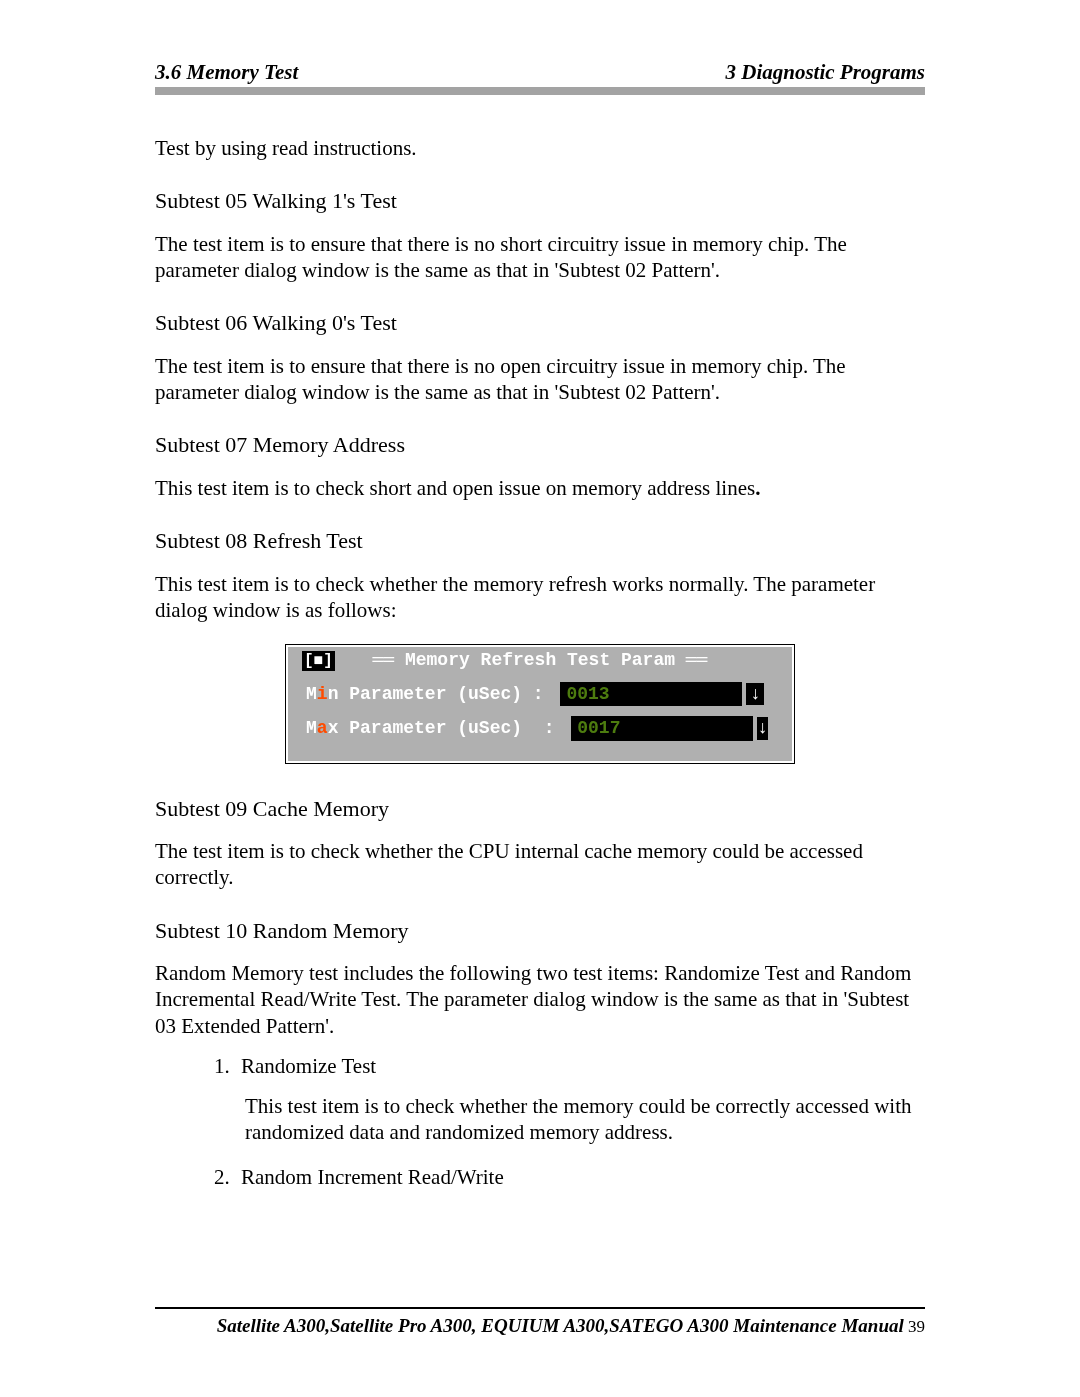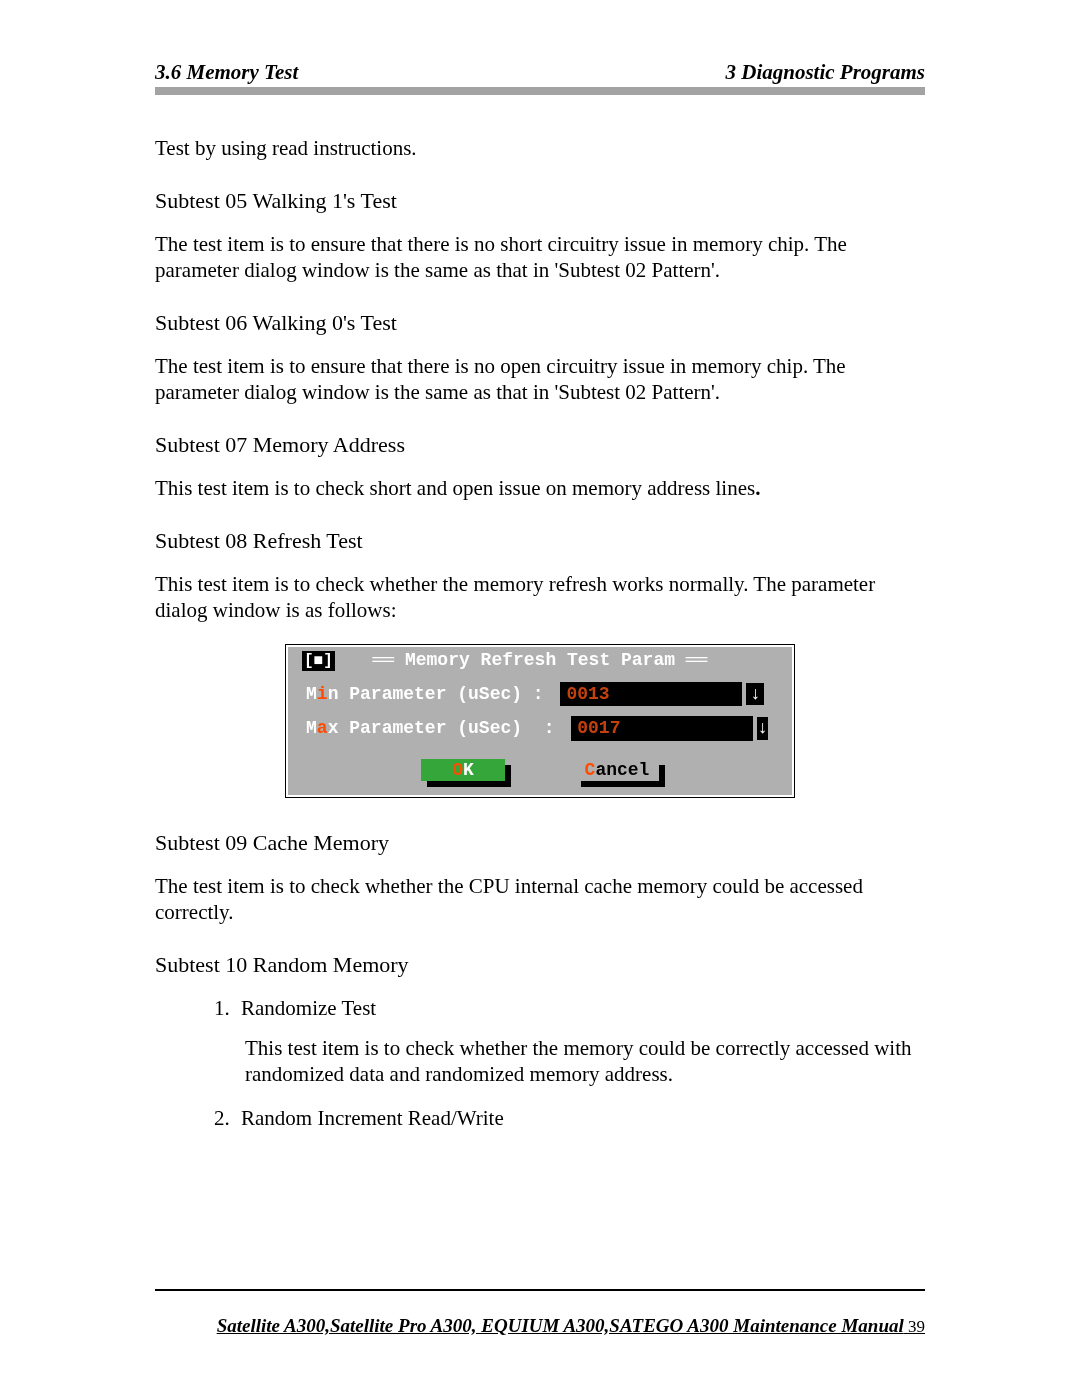"0013" .dlg-input { color: #c2410c -> #4d7c0f }
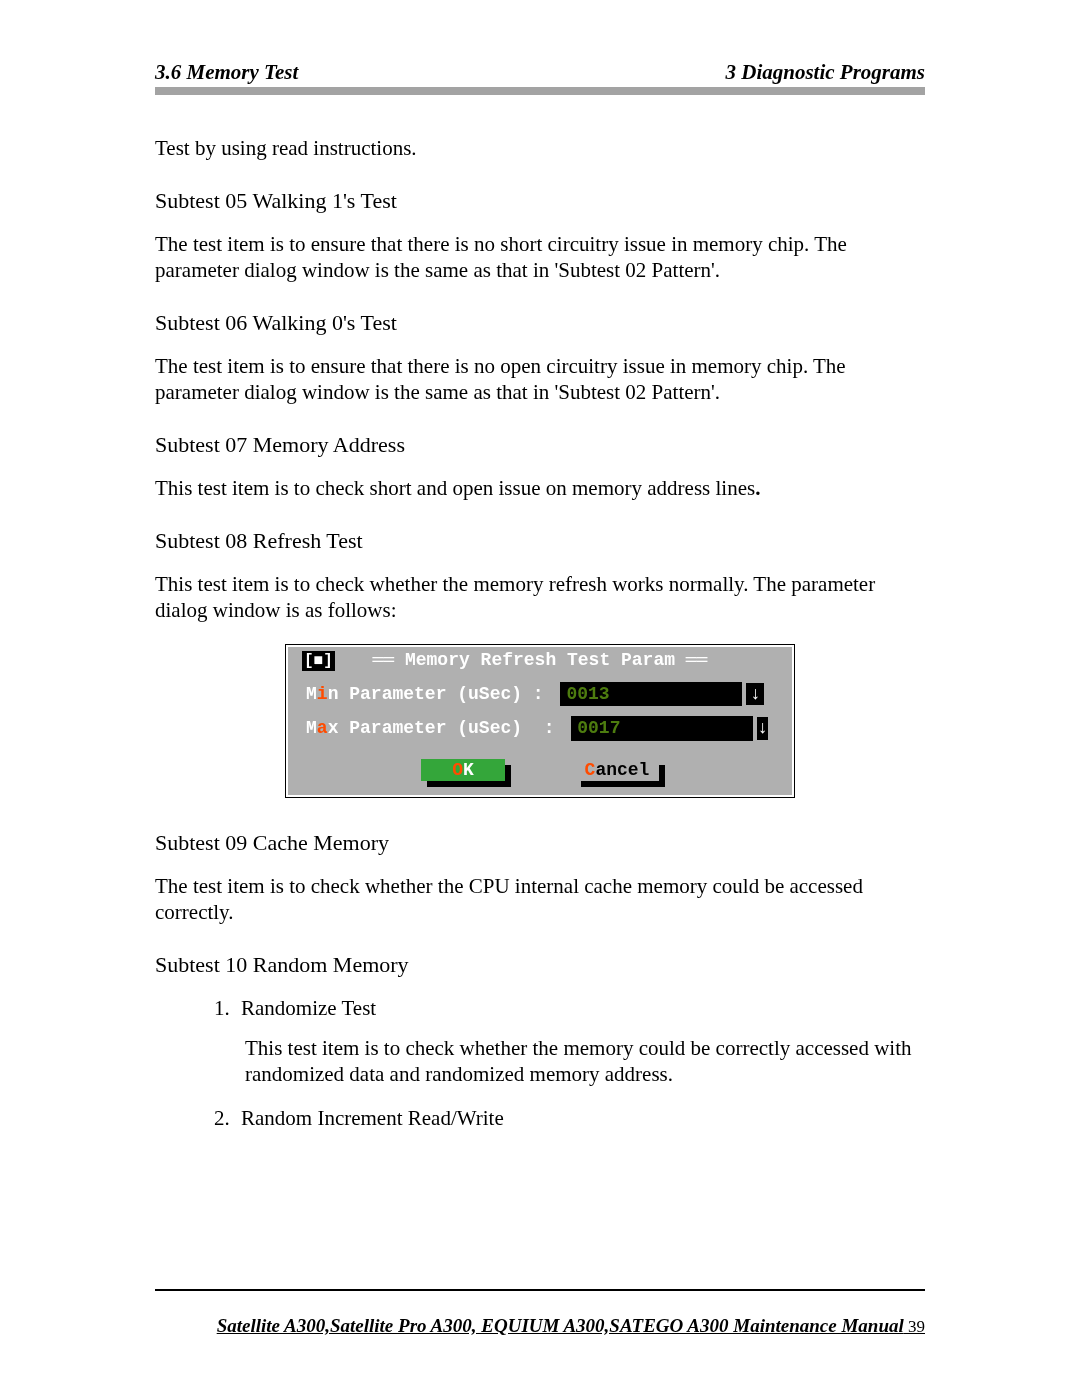"OK" div.dlg-btns { html: <div> <div><span>O</span><span>K</span></div> <div><span>C</span><span>ancel</span></div> </div> -> none }
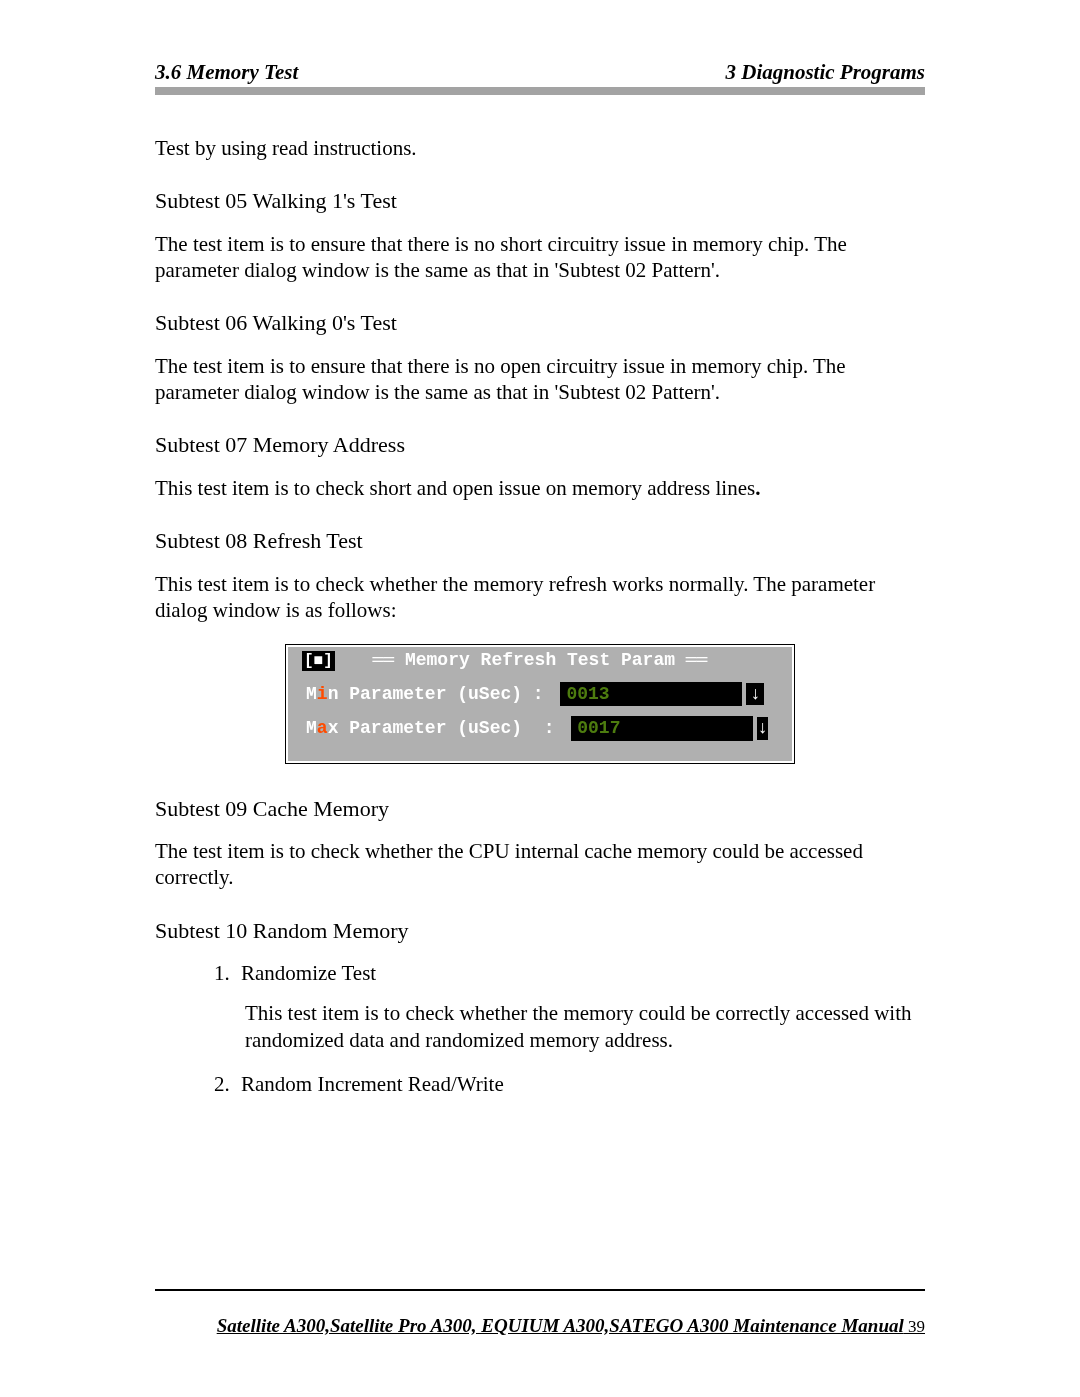"Random Memory test includes the" div.para { html: none -> <div>Random Memory test includes the following two test items: Randomize Test and Random Incremental Read/Write Test. The parameter dialog window is the same as that in 'Subtest 03 Extended Pattern'.</div> }
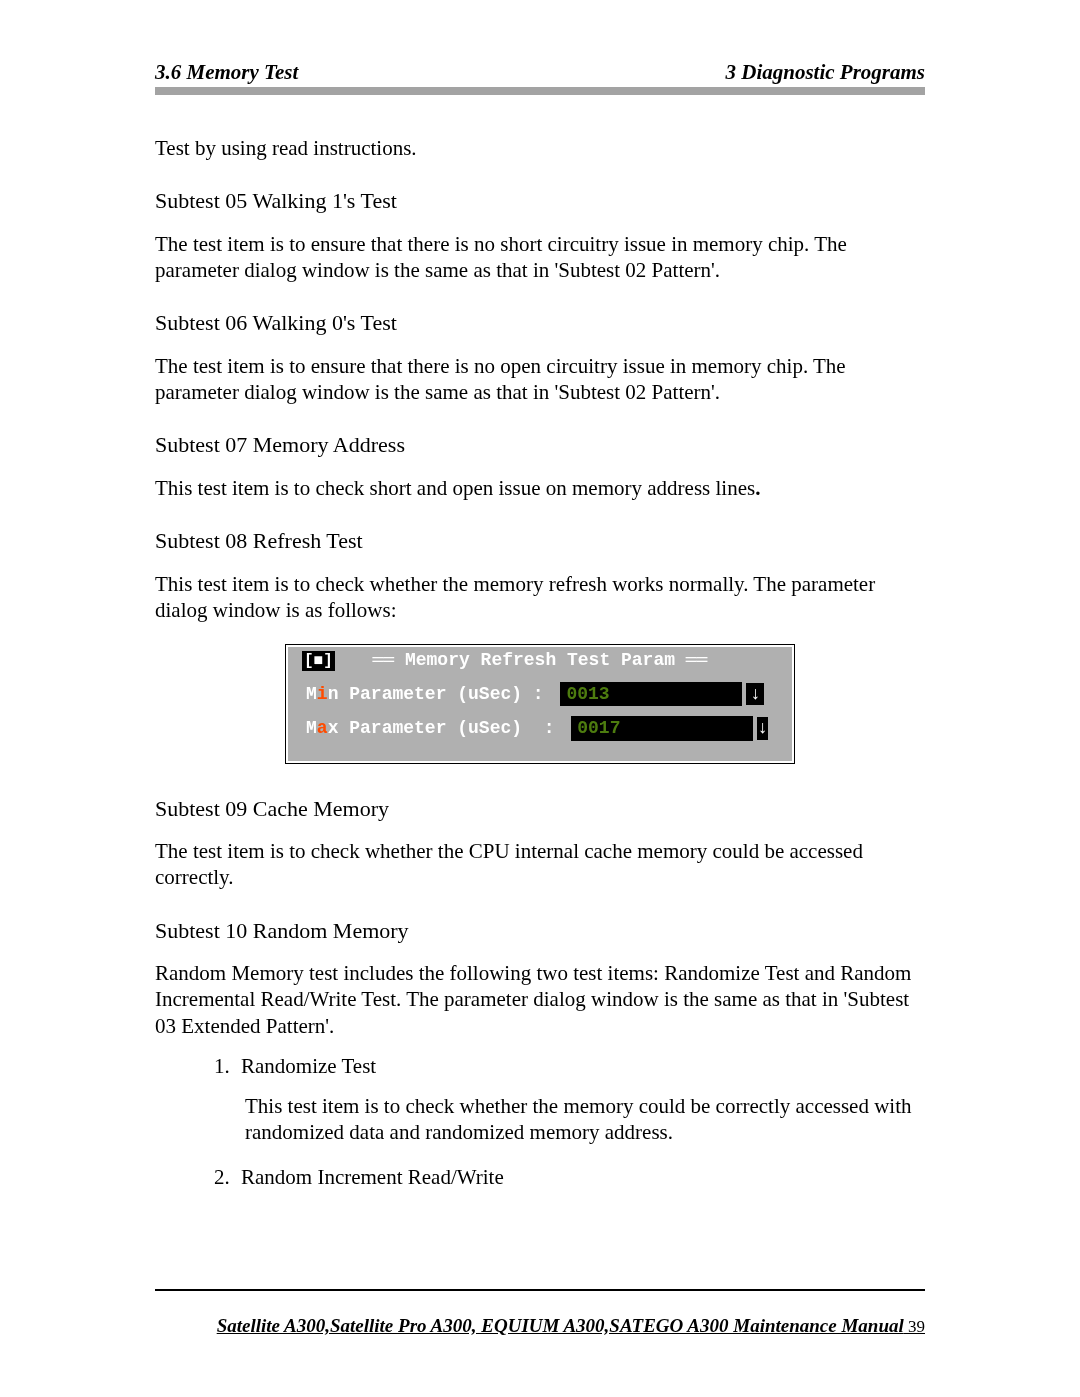"Satellite A300,Satellite Pro A300," .footer-rule { padding-top: 24px -> 6px; text-decoration: underline -> none }
